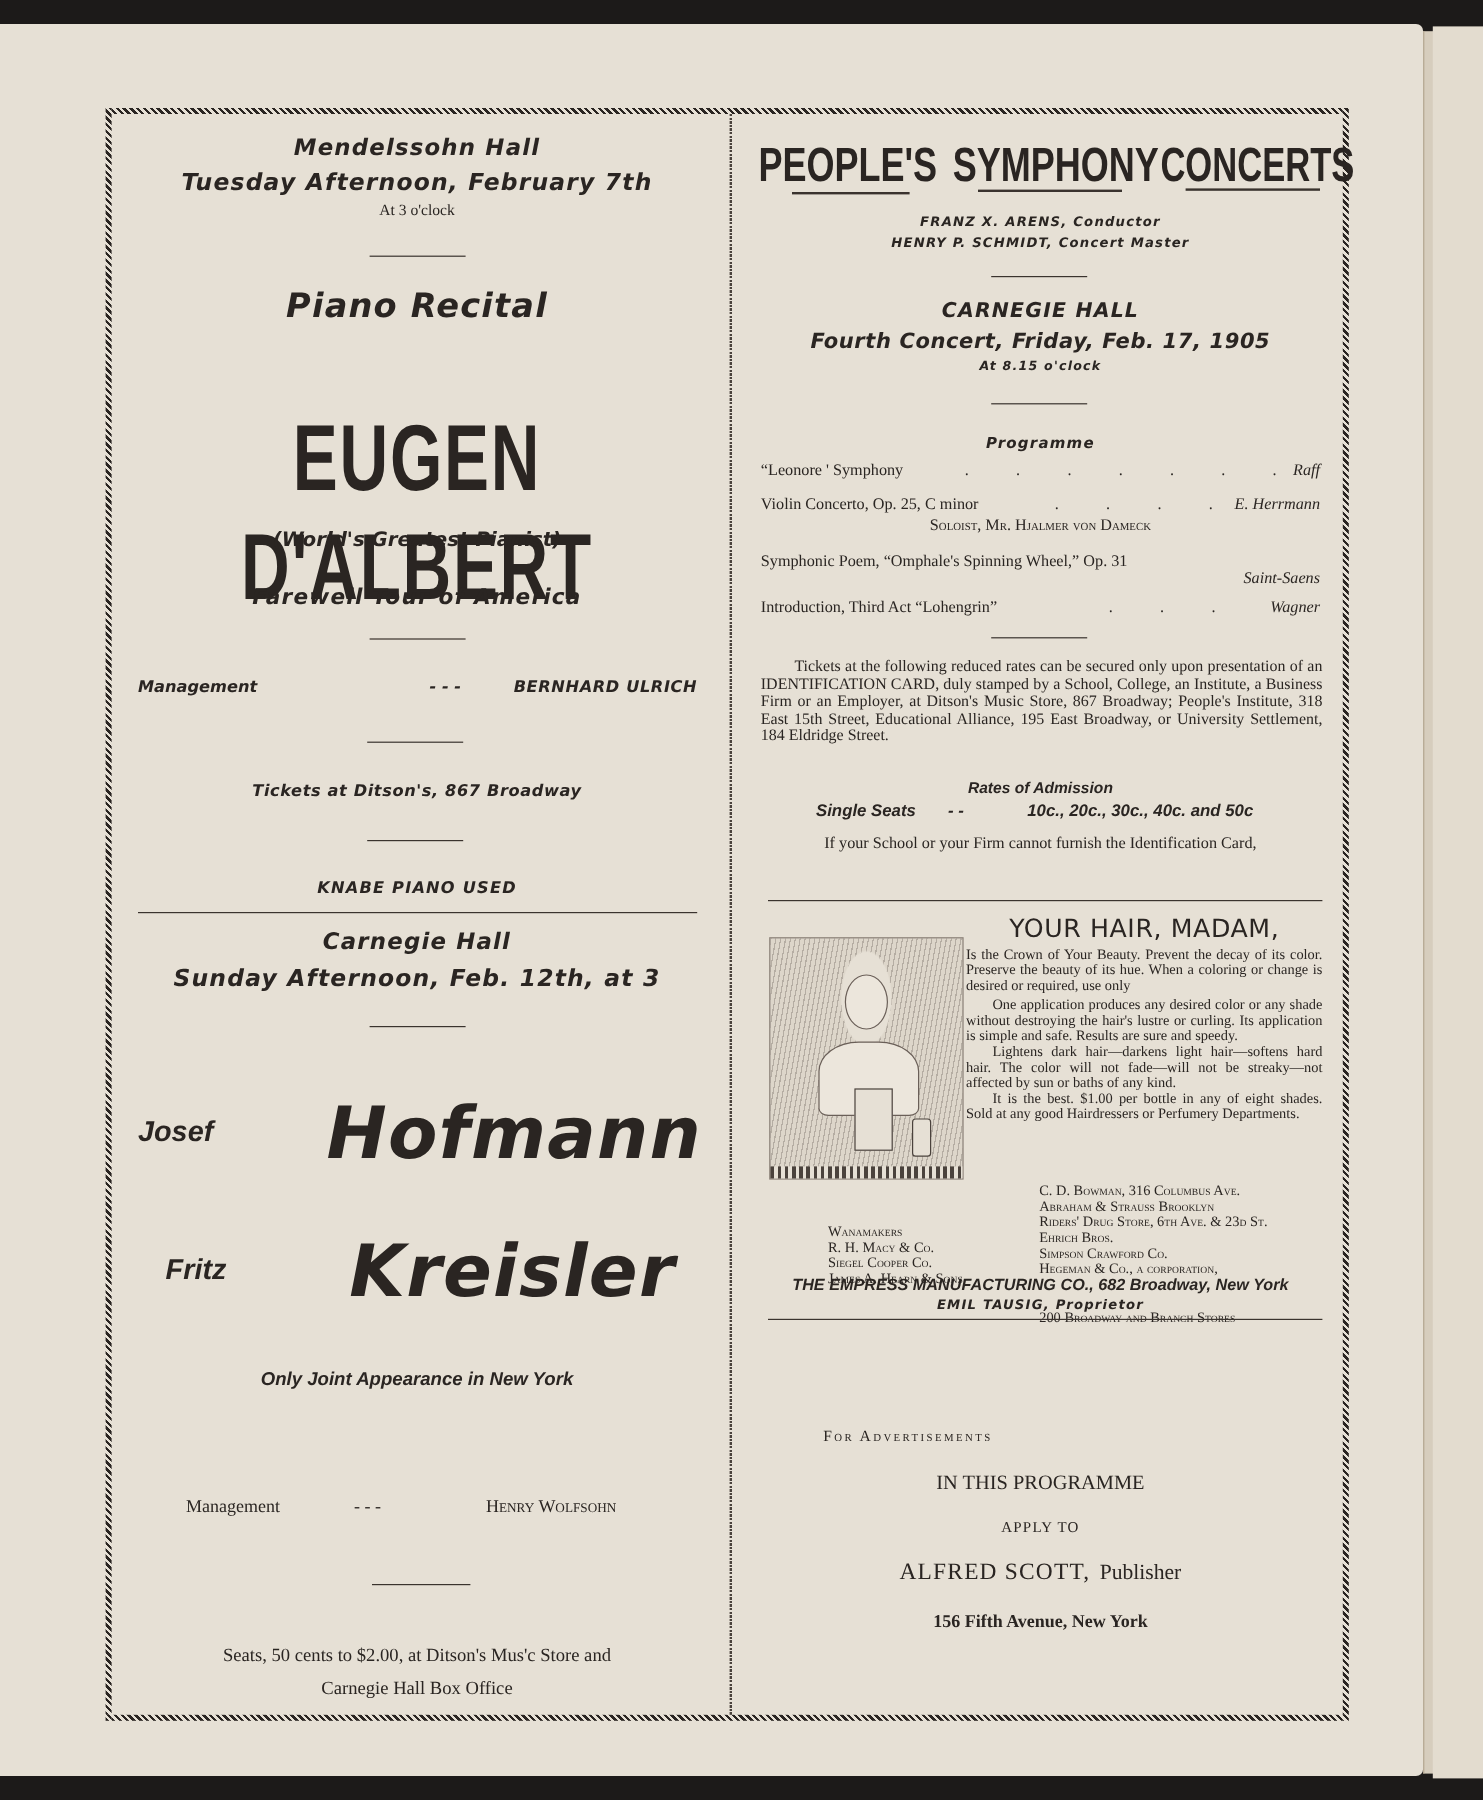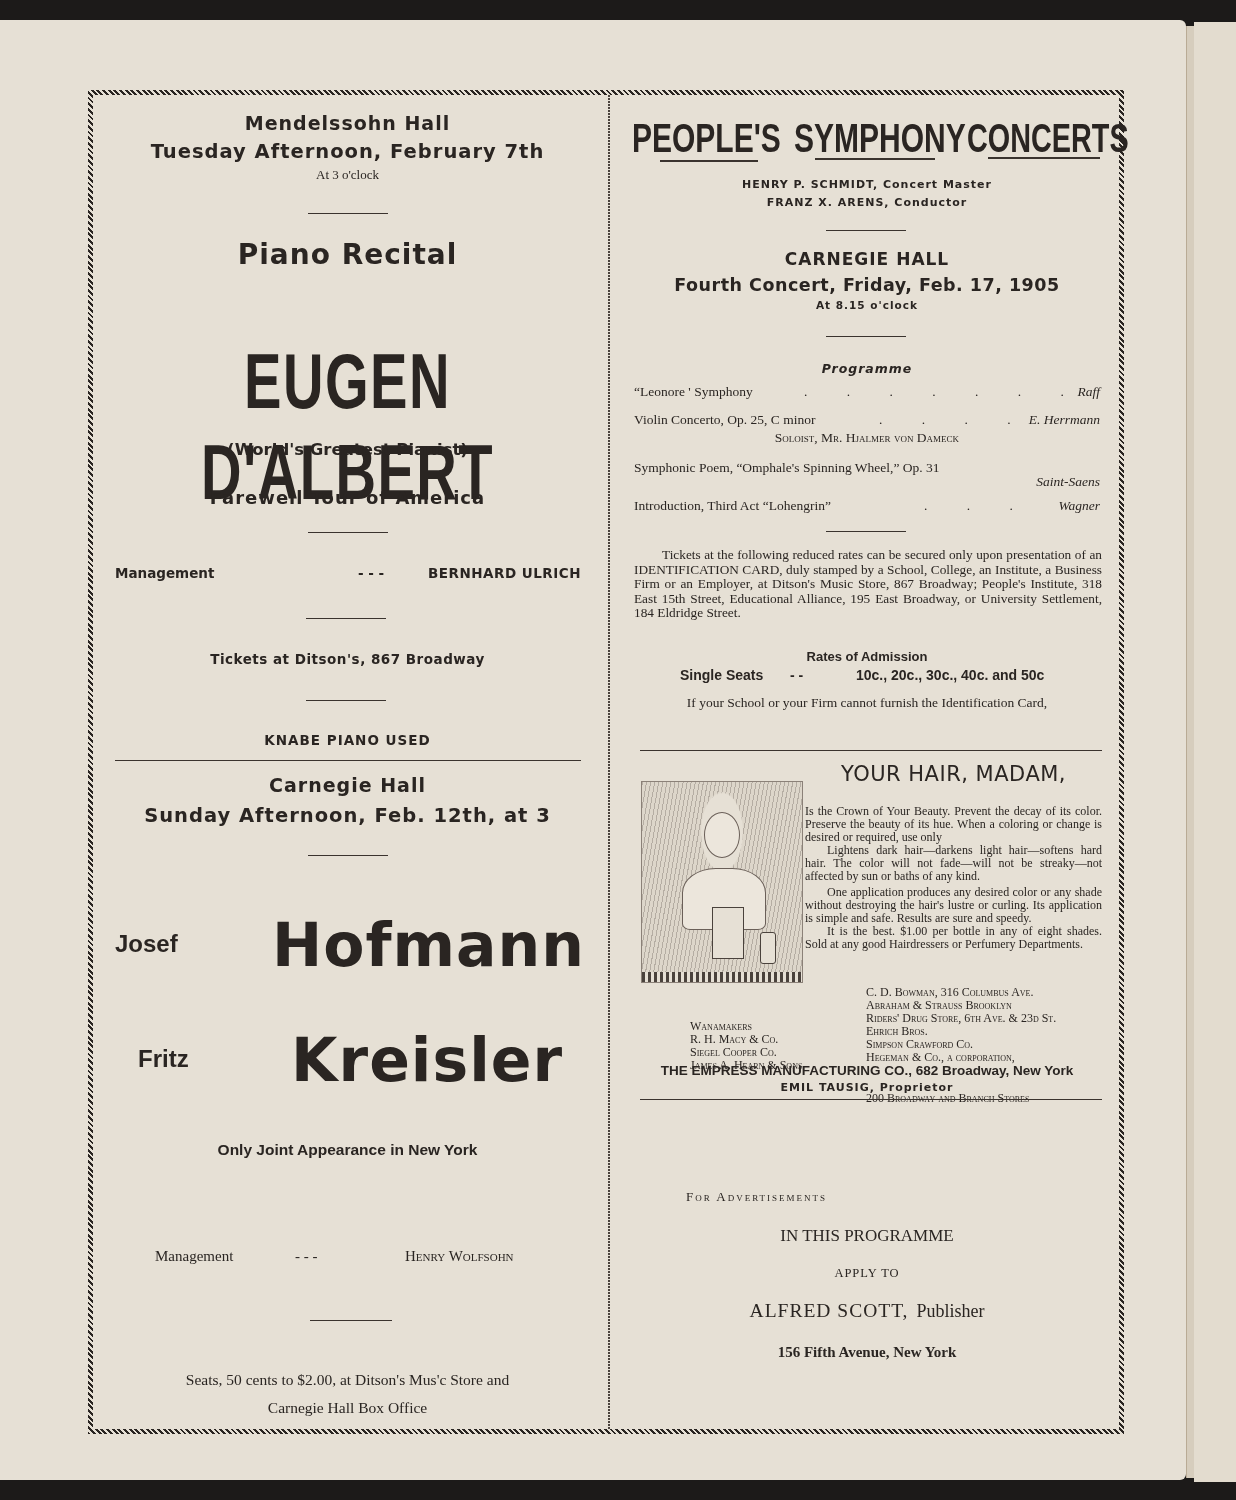"Mendelssohn Hall" .bold-sans { font-style: none -> italic }
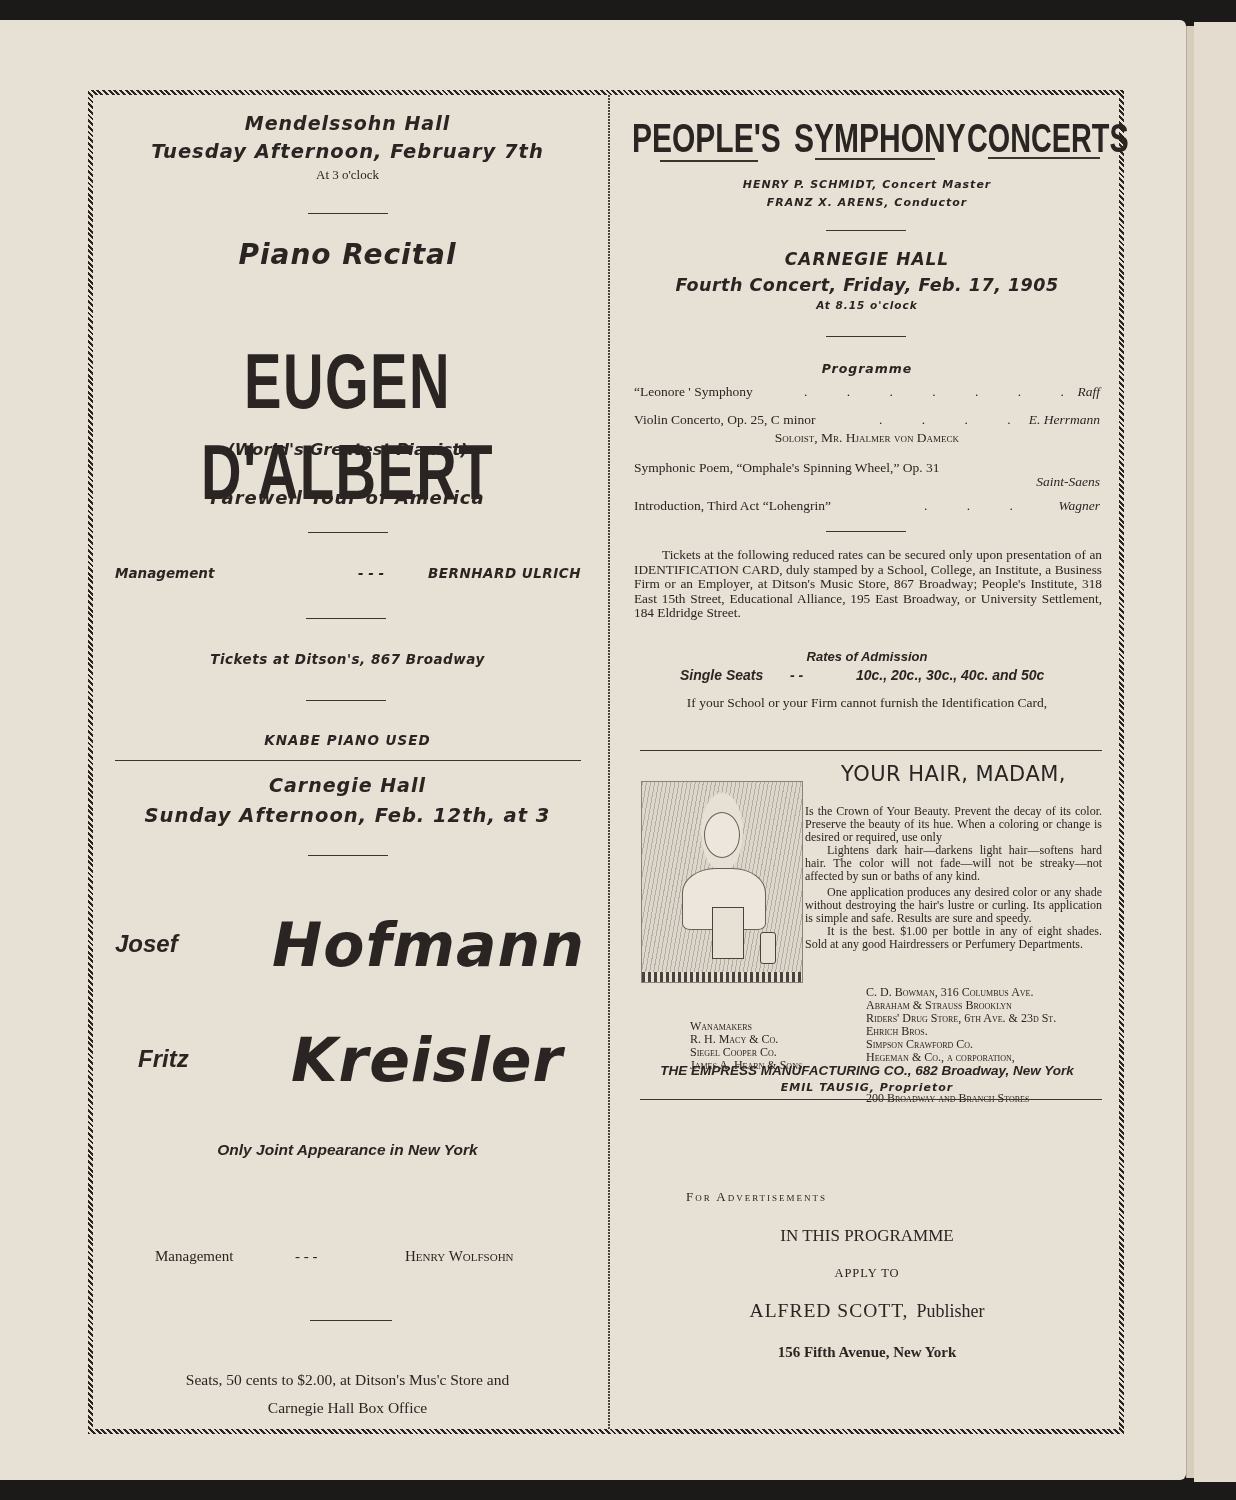"HENRY P. SCHMIDT, Concert Master" div { order: before "FRANZ X. ARENS, Conductor" -> after "FRANZ X. ARENS, Conductor" }
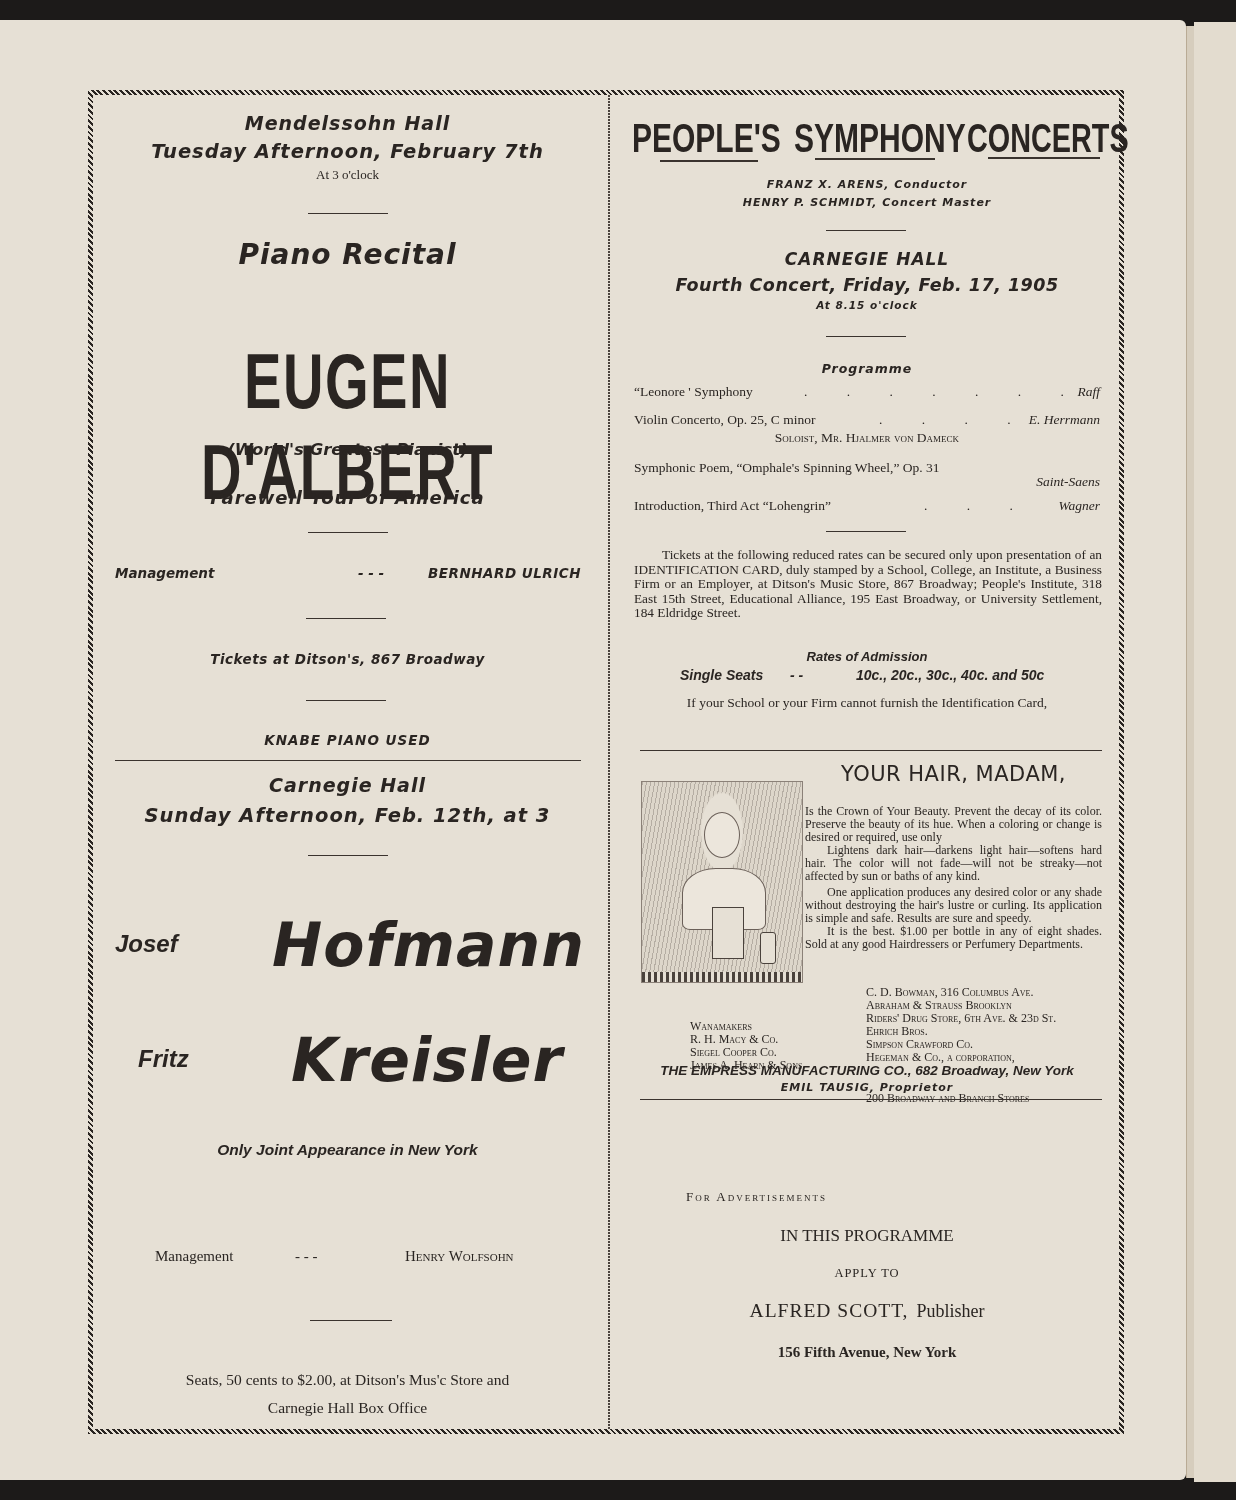"Is the Crown of Your" div.small { margin-top: 19px -> 3px }
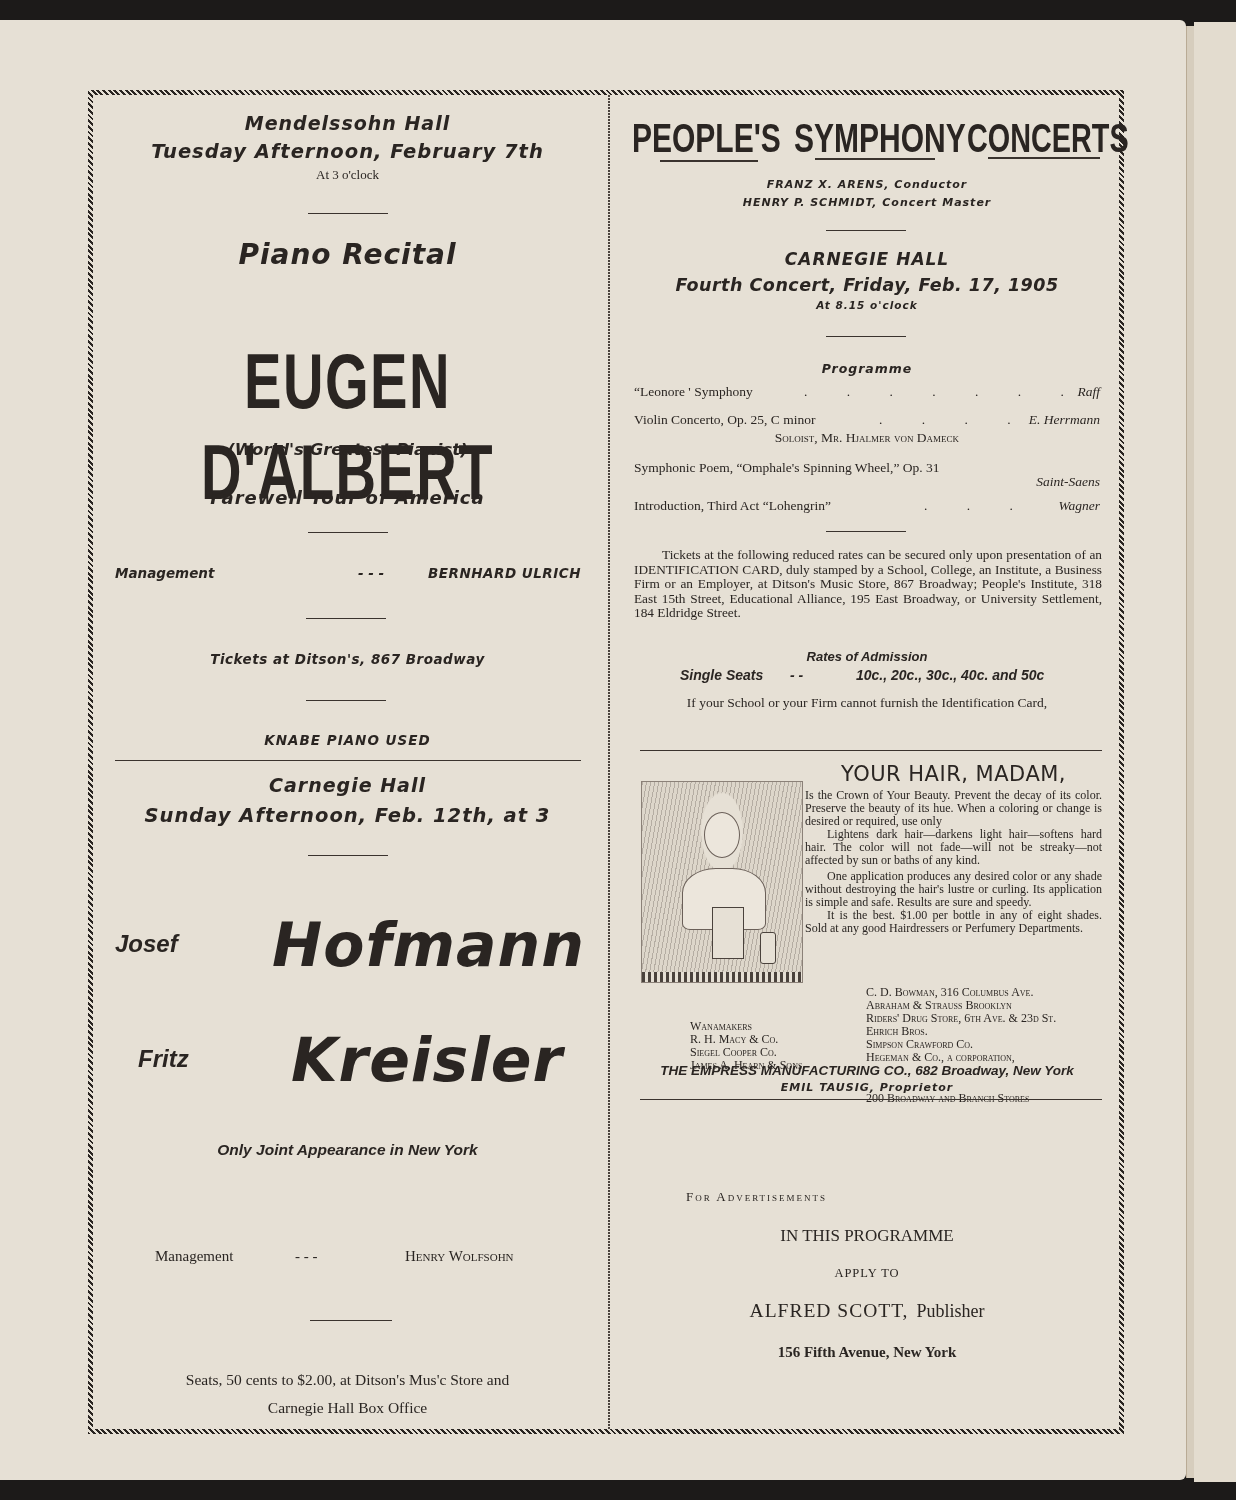"Lightens dark hair—darkens light" div.small { order: before "One application produces any desired" -> after "One application produces any desired" }
